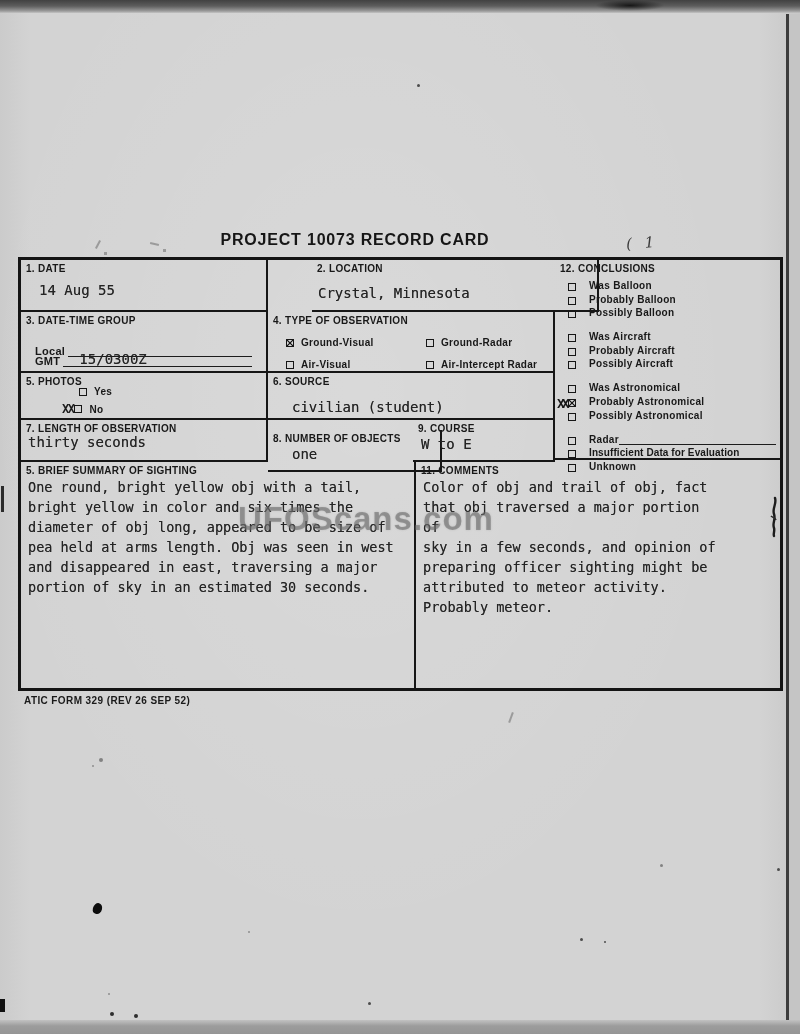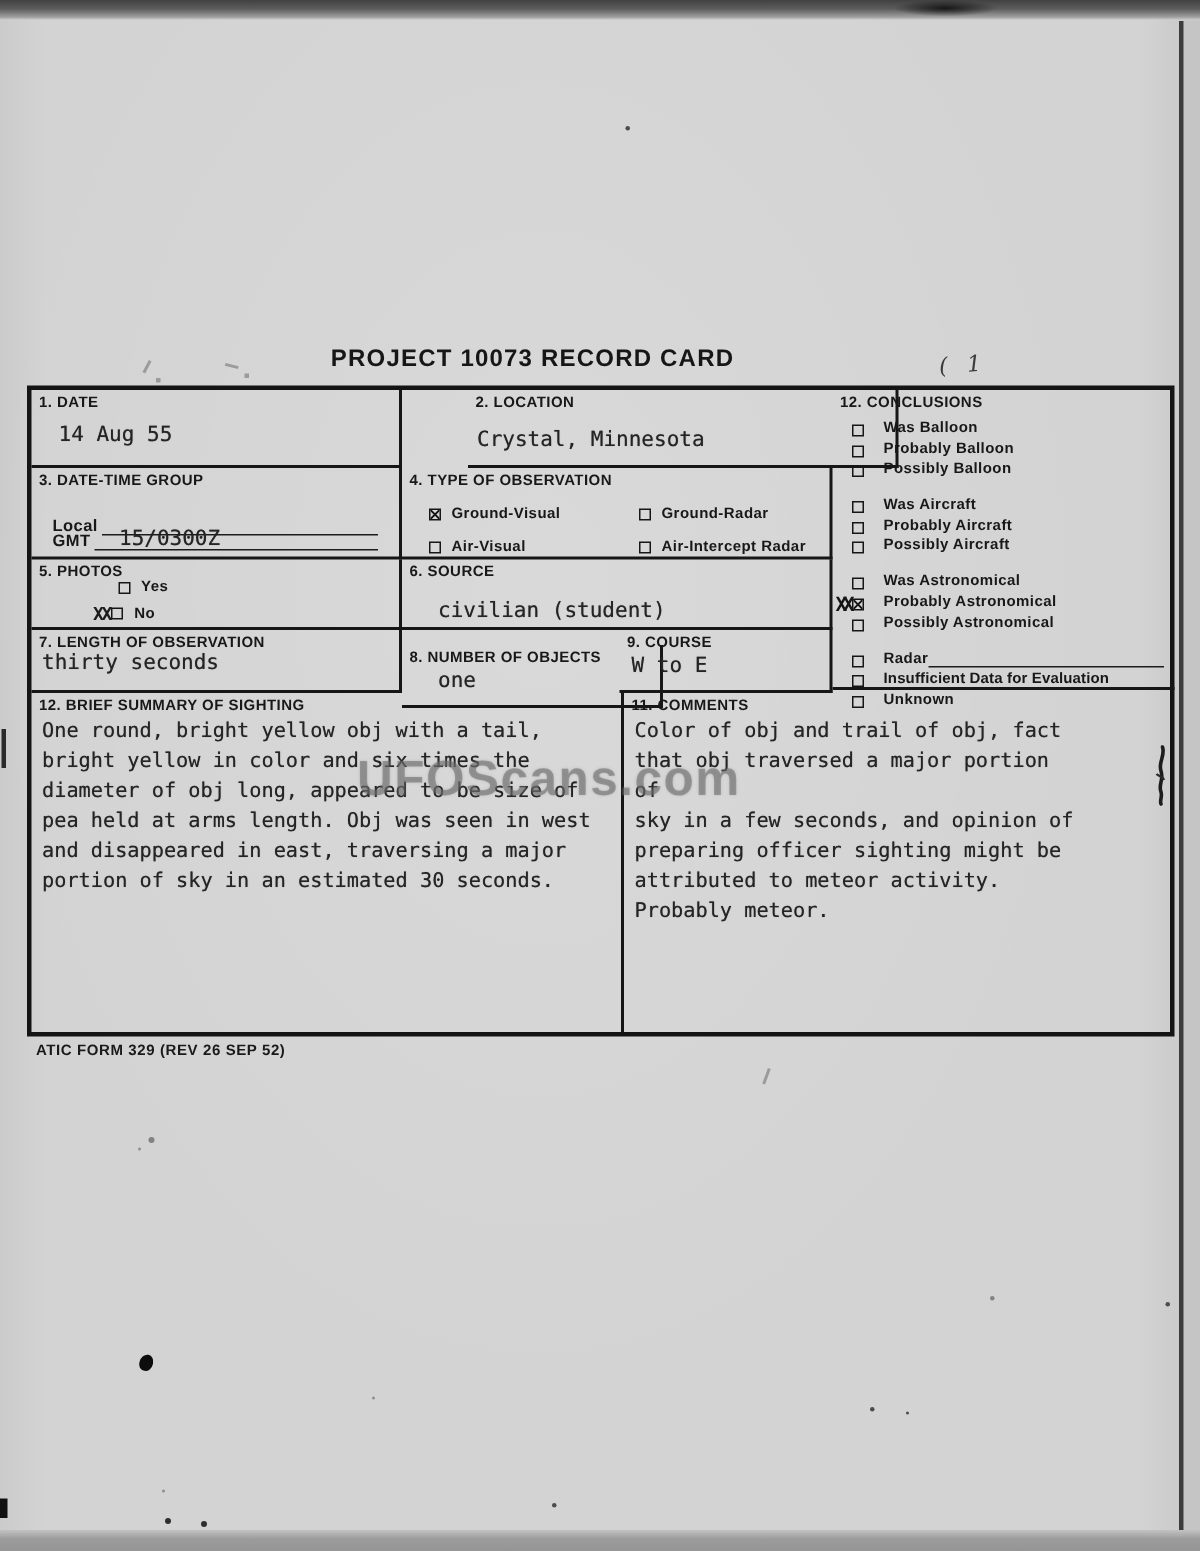"12. BRIEF SUMMARY OF SIGHTING" div.hdr { text: 12 -> 5 }
